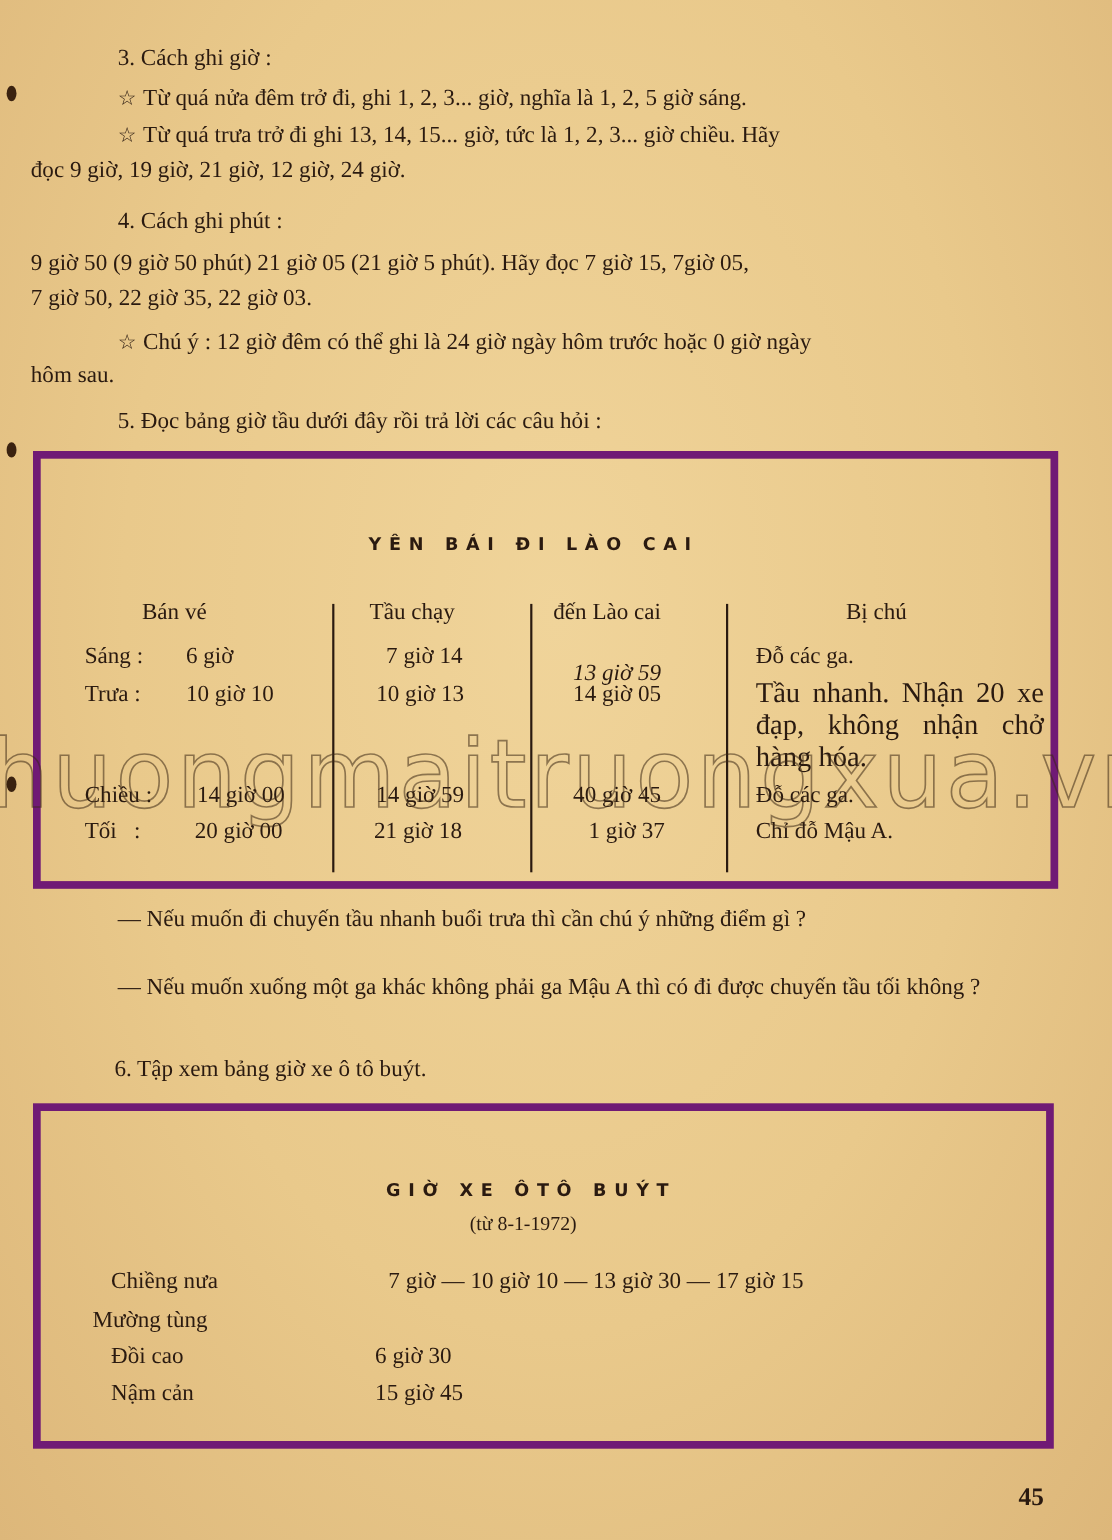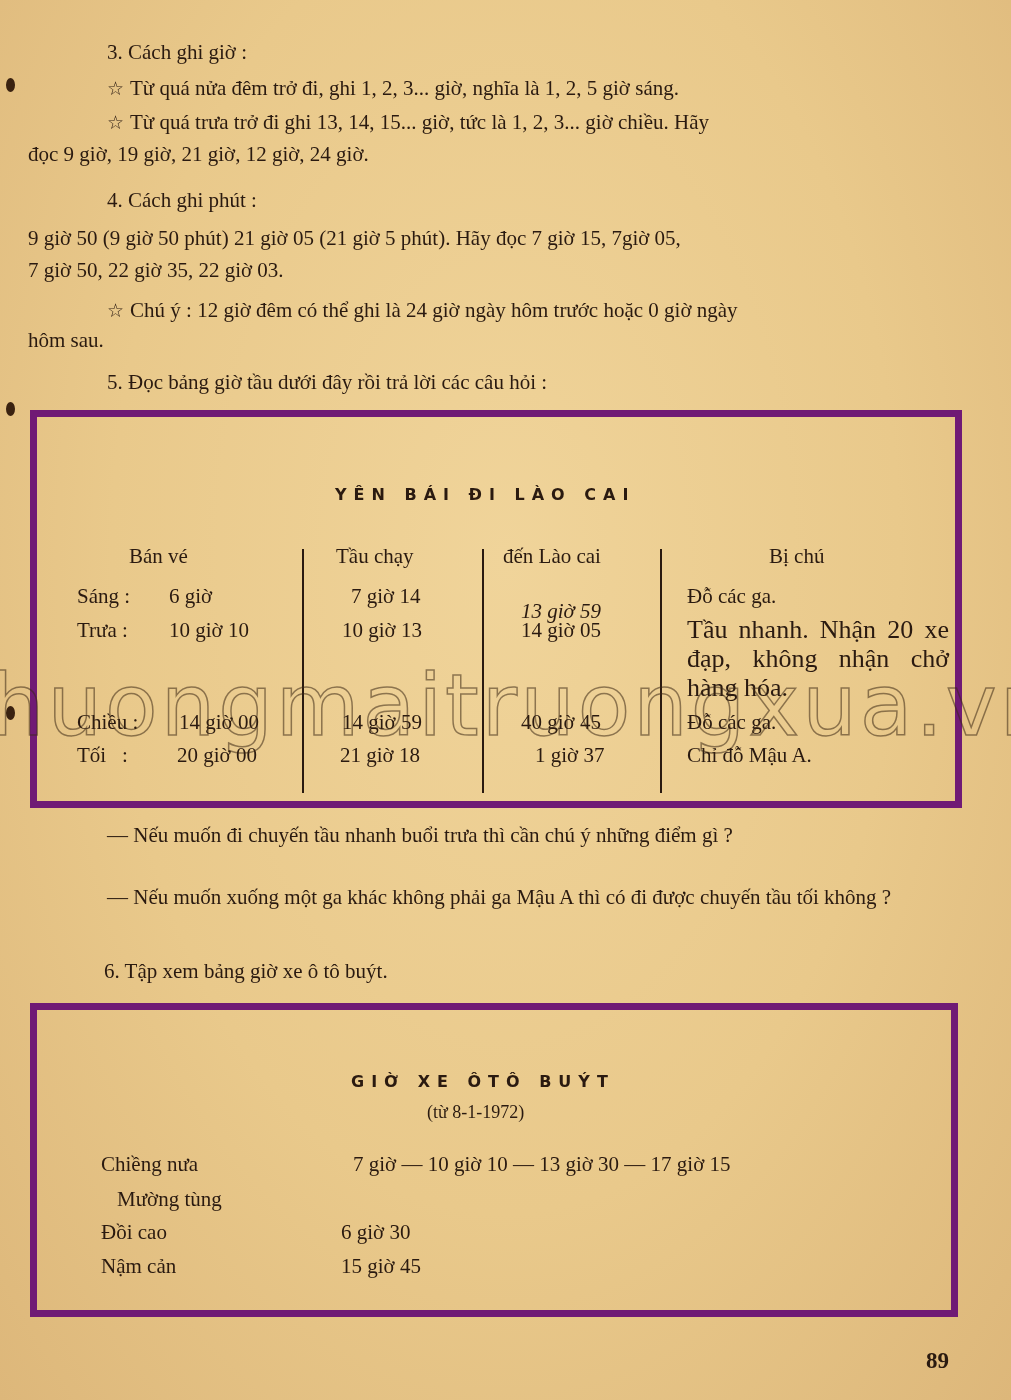"Mường tùng" div.cell { left: 80px -> 47px }
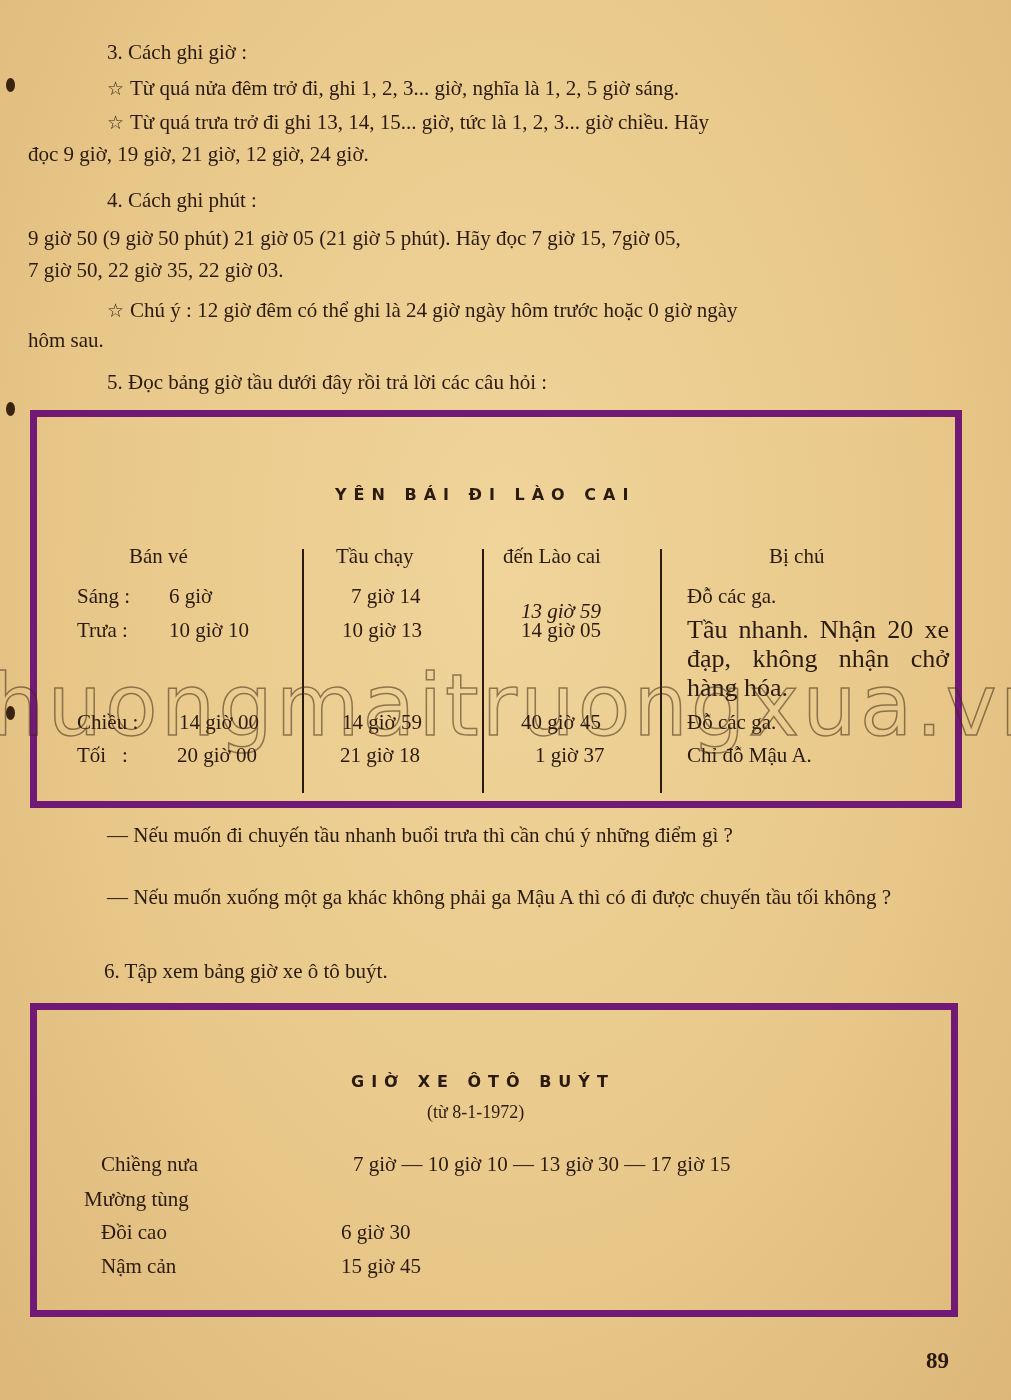"89" div.pagenum { text: 89 -> 45 }
